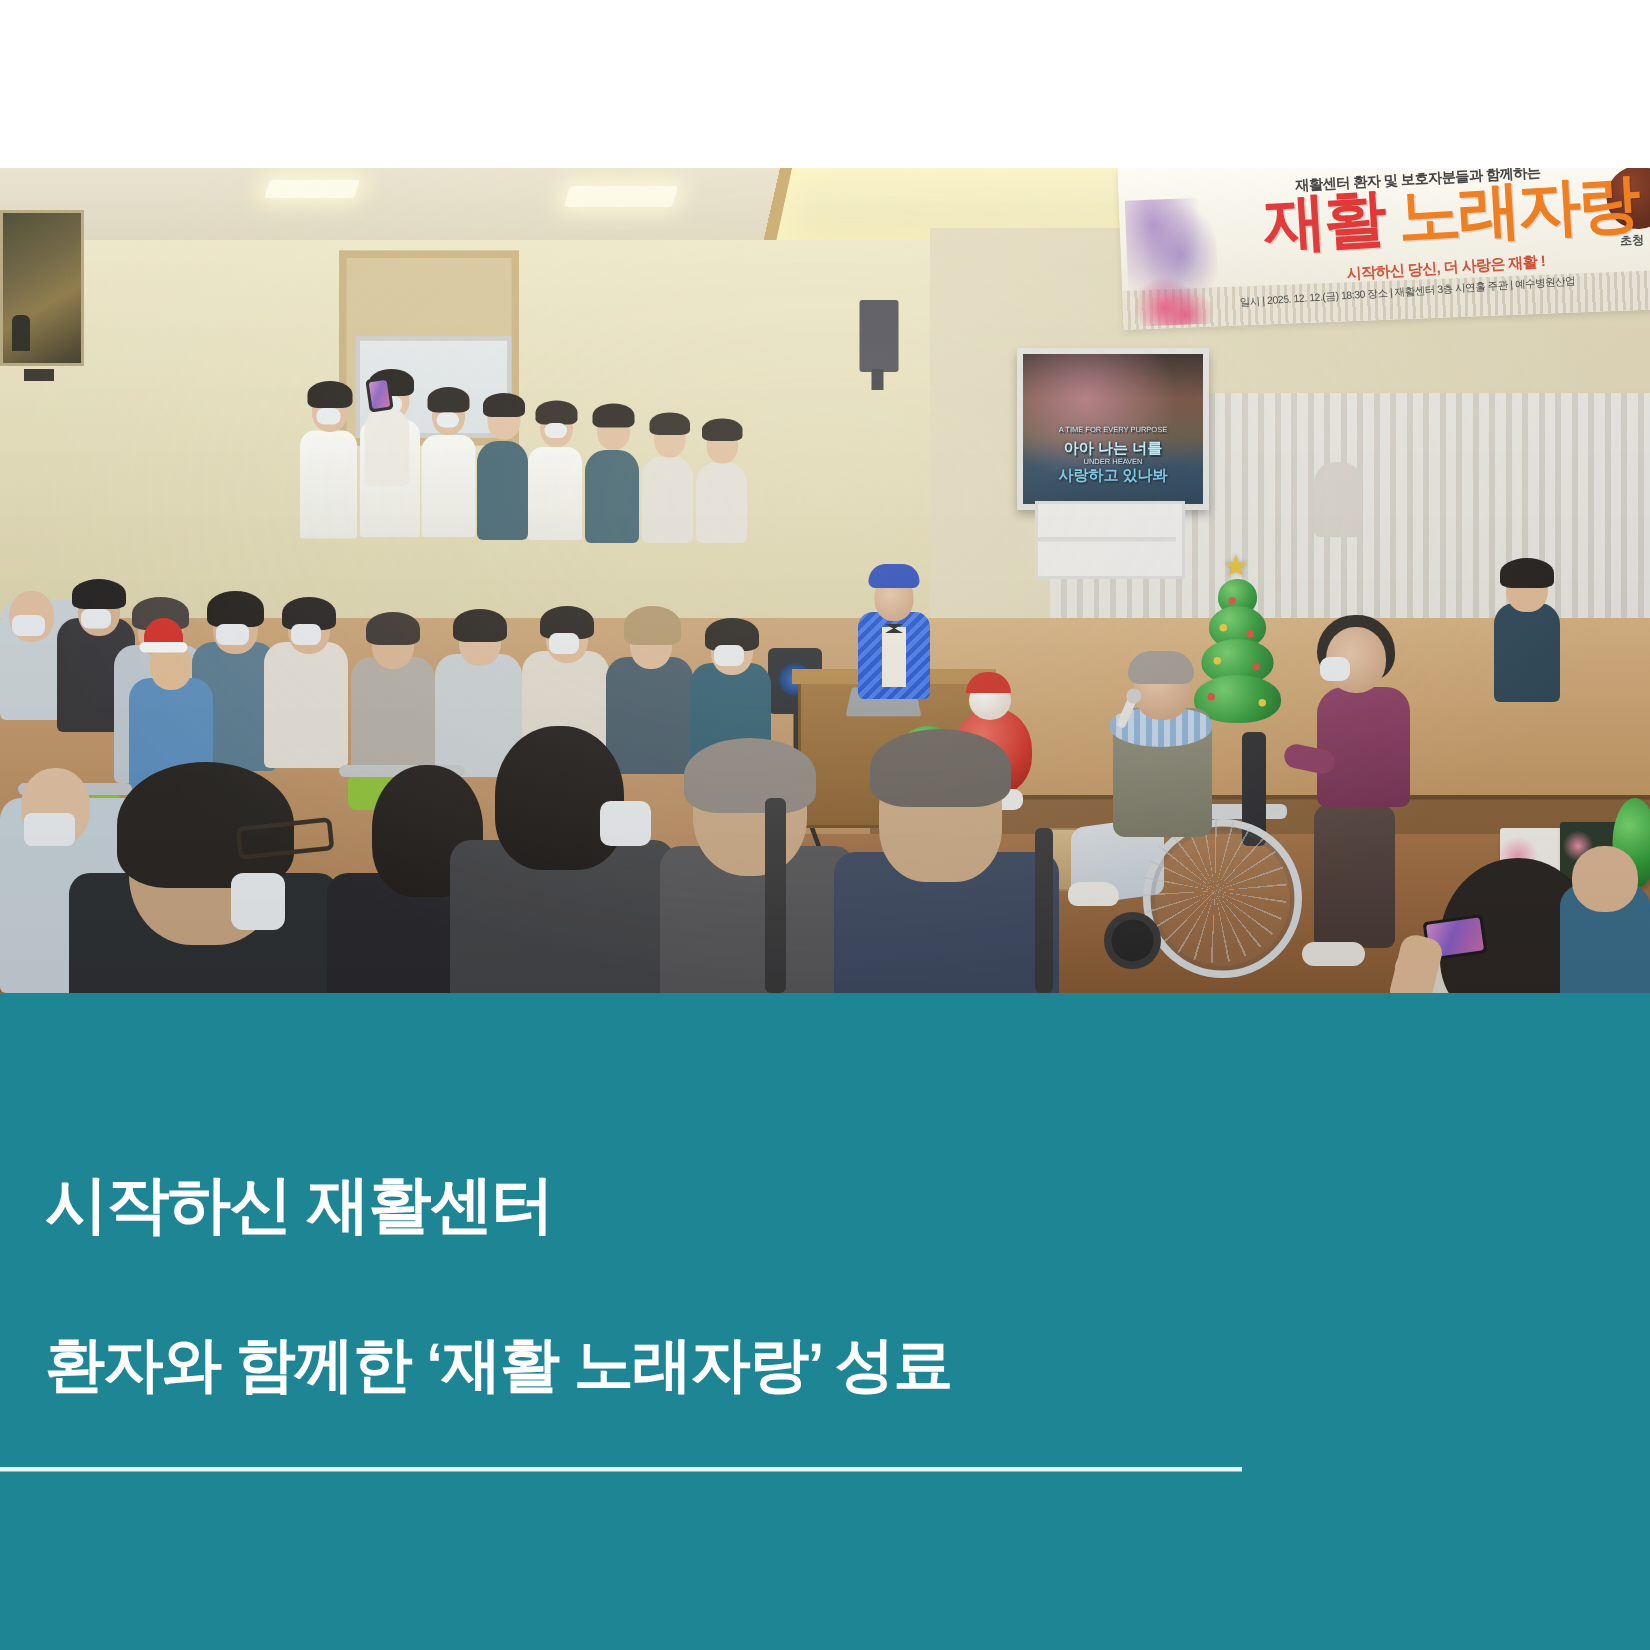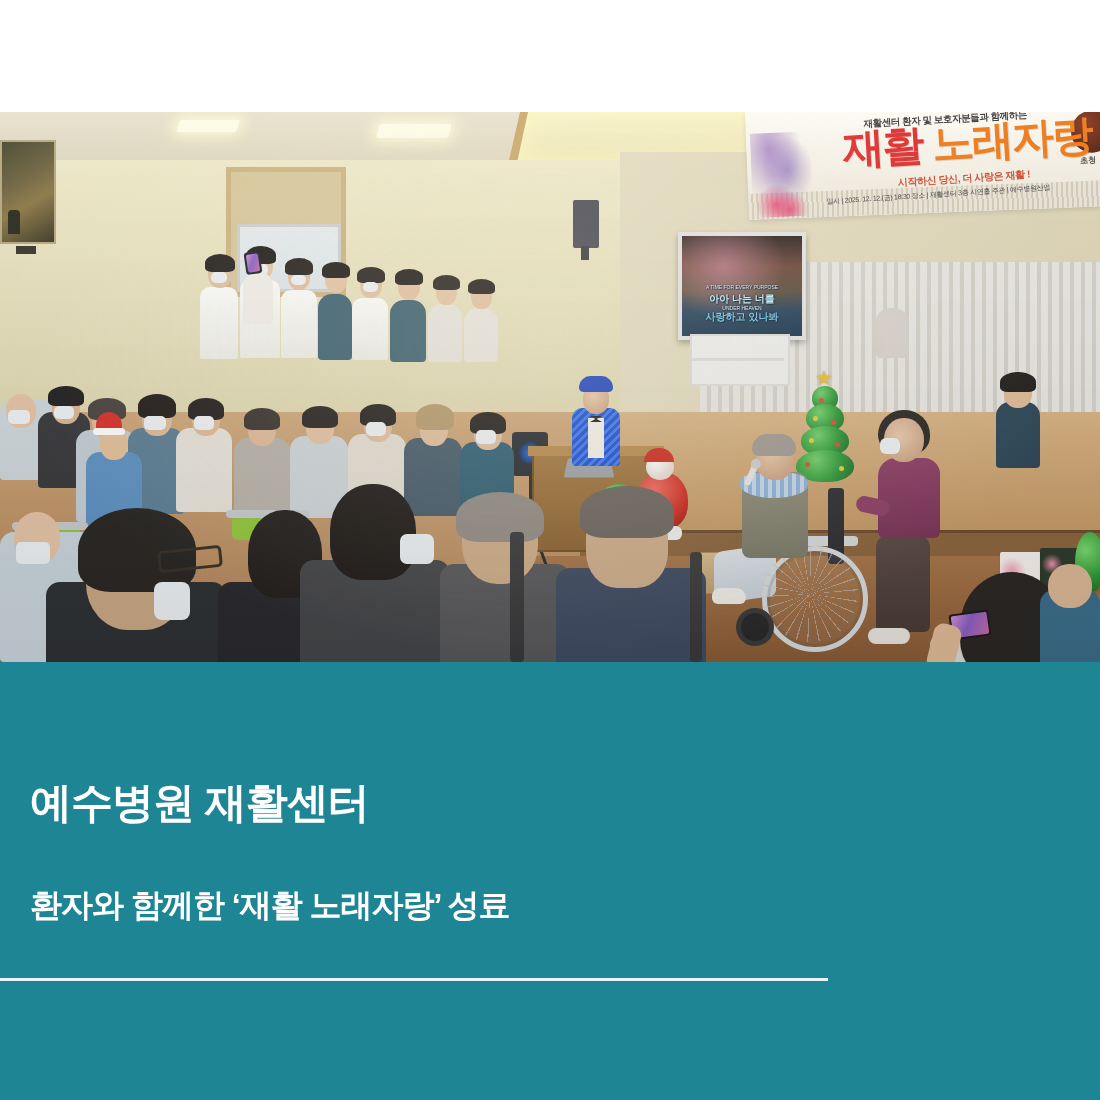"예수병원 재활센터" div.caption-title { text: 예수병원 -> 시작하신 }
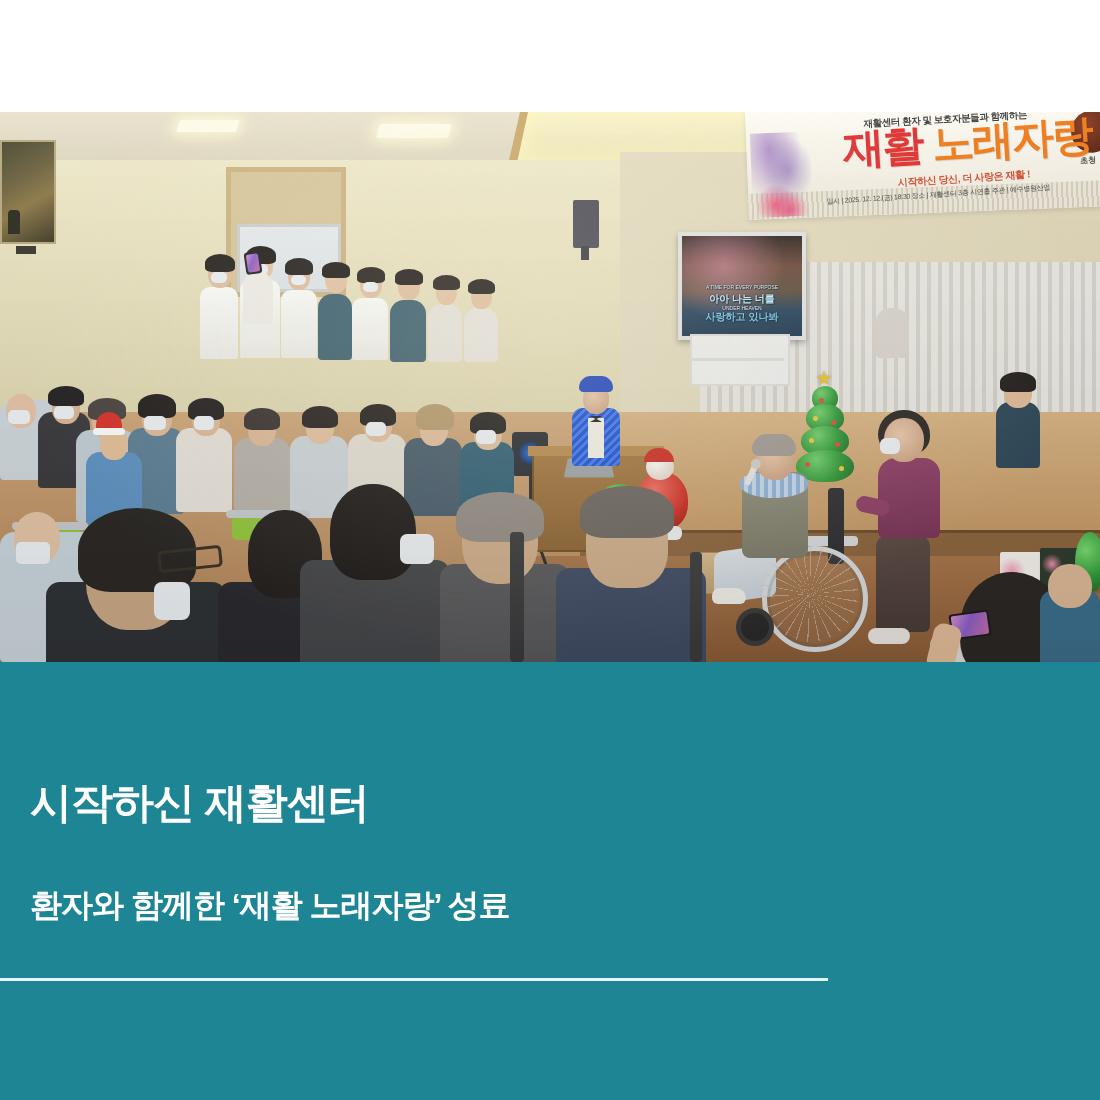"환자와 함께한 ‘재활 노래자랑’ 성료" .caption-sub { font-size: 32px -> 40px }
